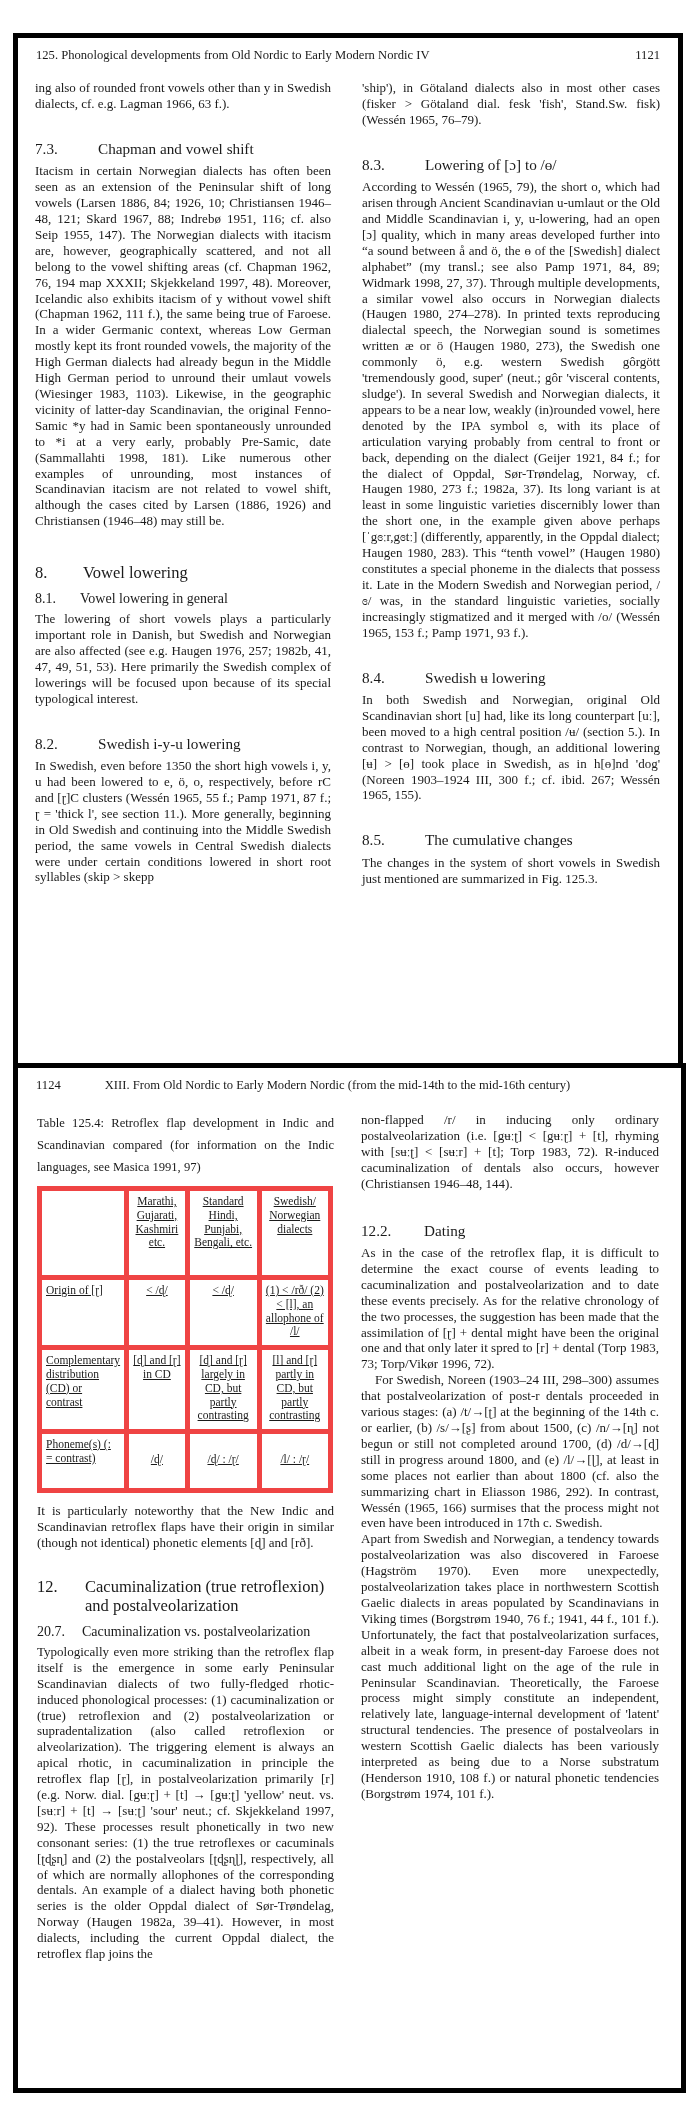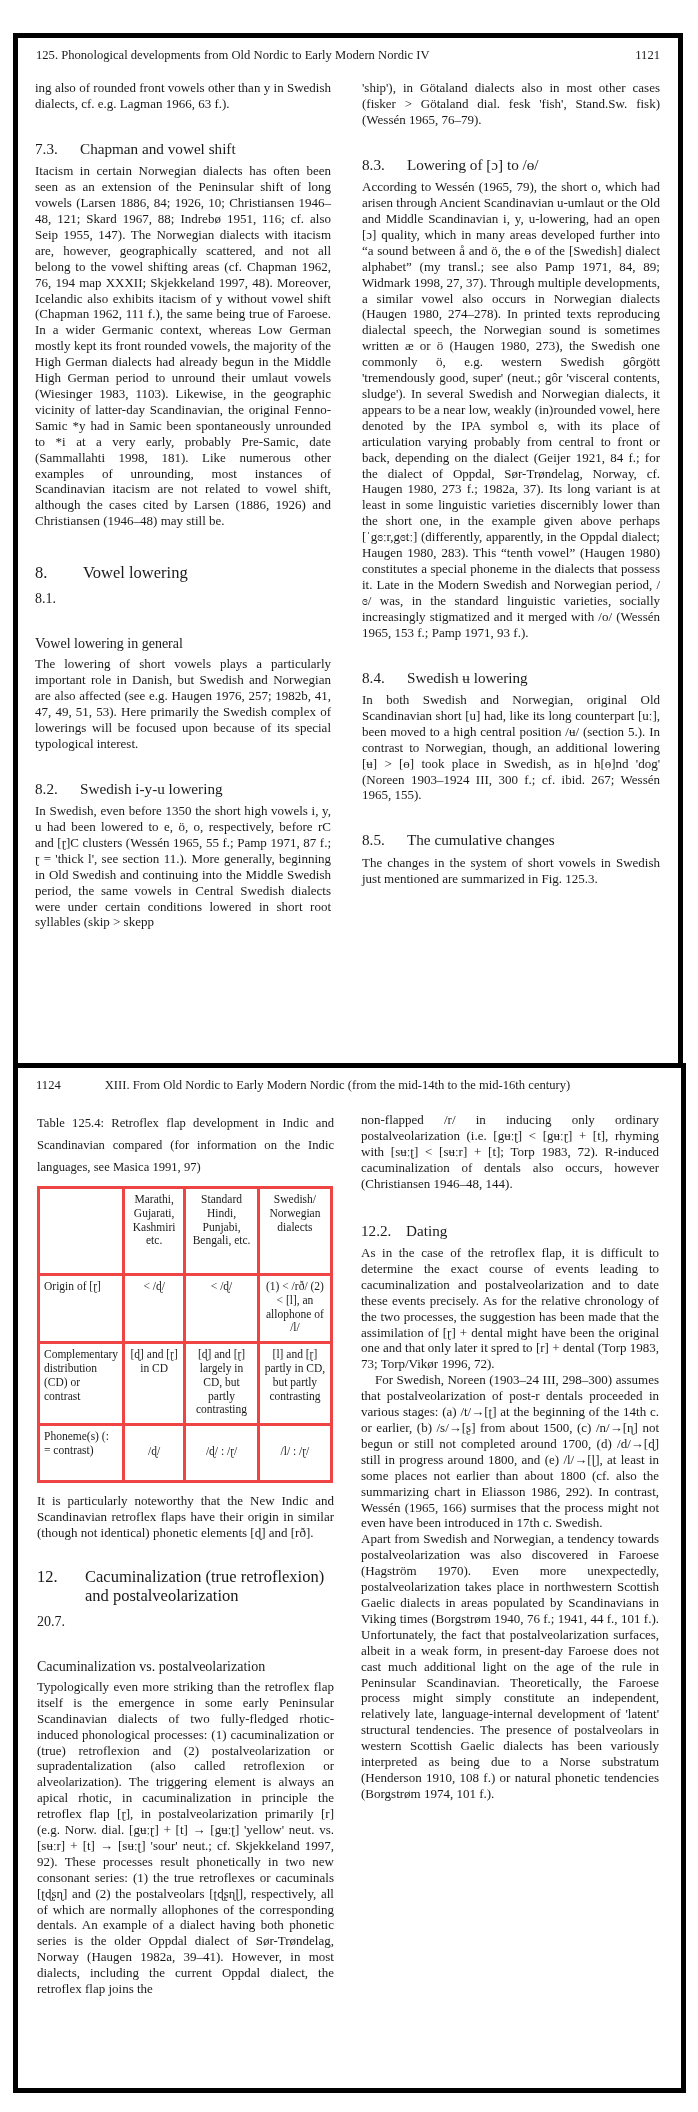"7.3." .sec-head.major { gap: none -> 18px }
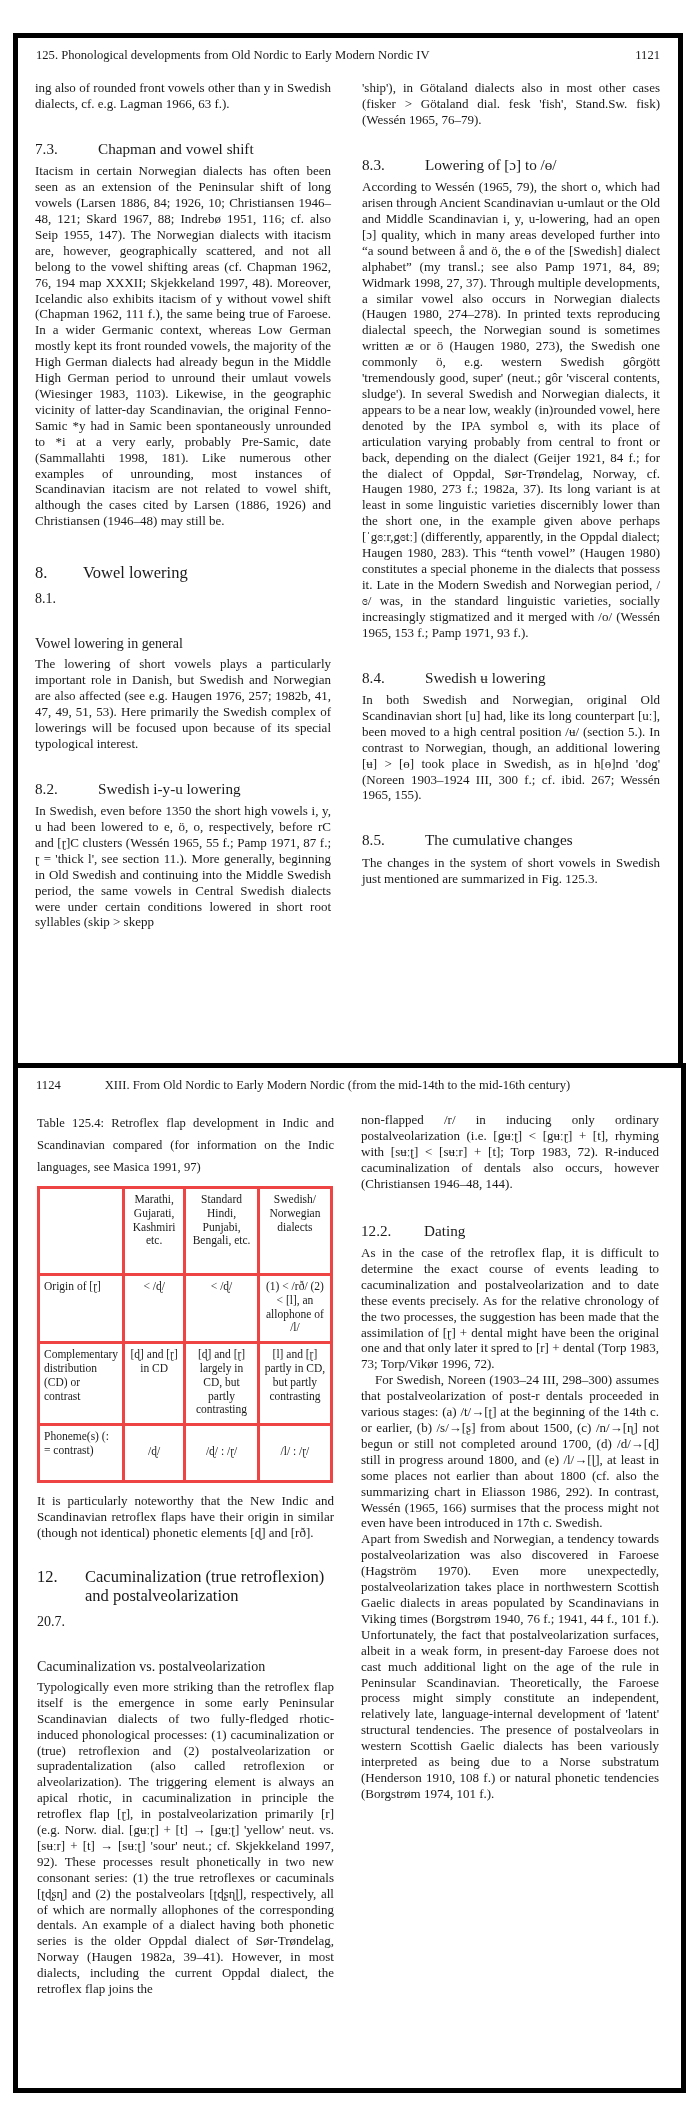"8.1." .sec-head.sub { flex-direction: column -> none }
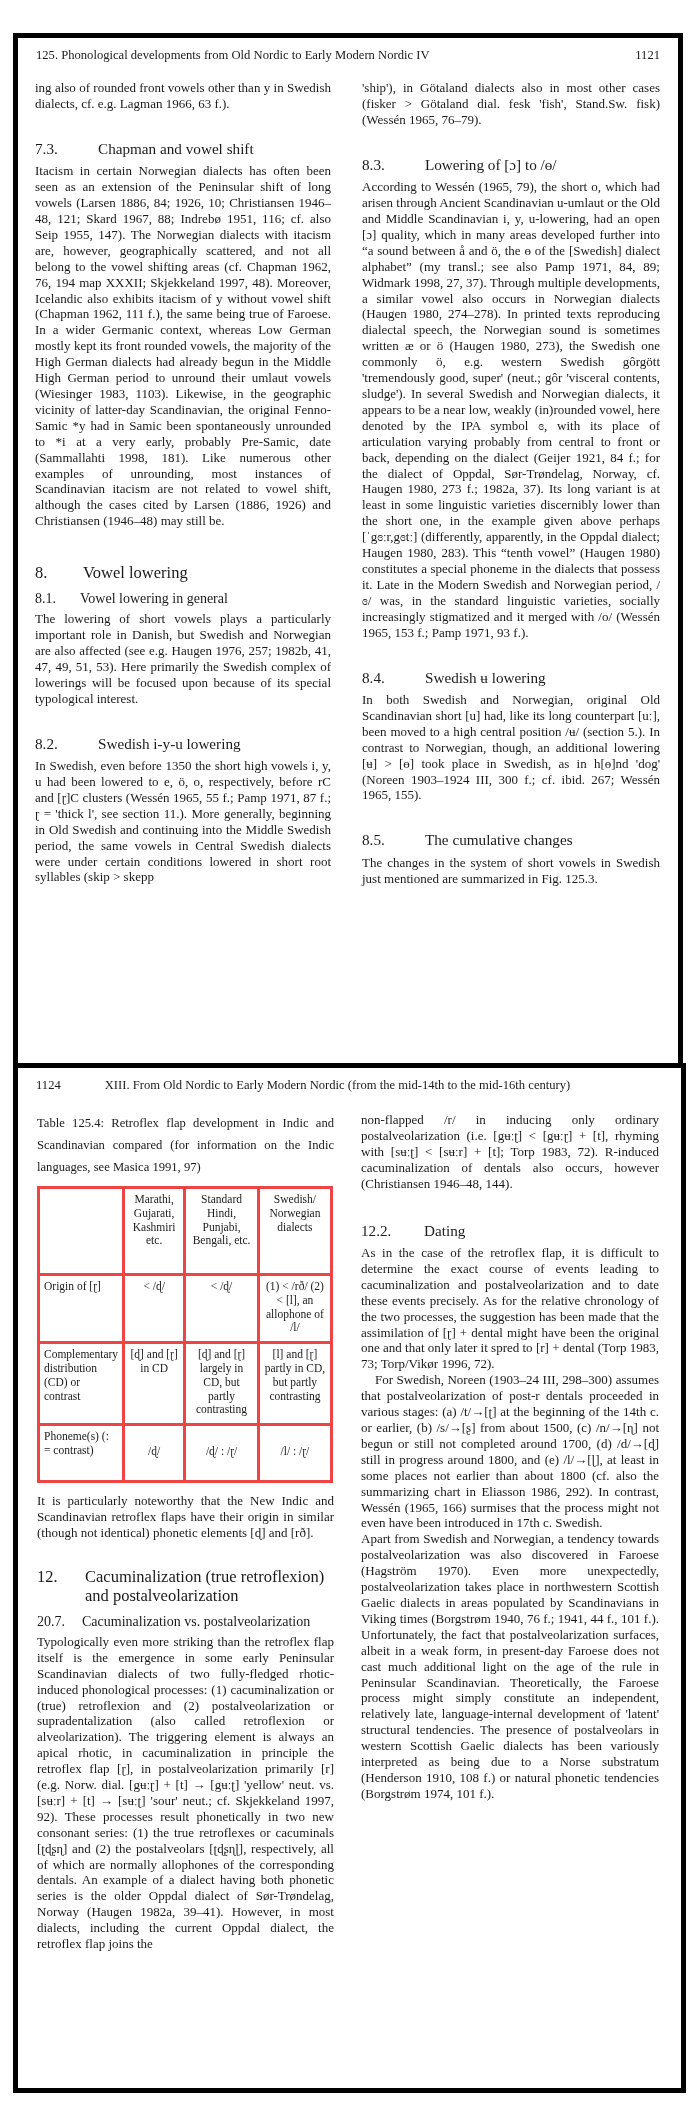"Marathi, Gujarati, Kashmiri etc." table.retro td { border: 3px solid #ef4444 -> 5px solid #ef4444; text-decoration: none -> underline }
